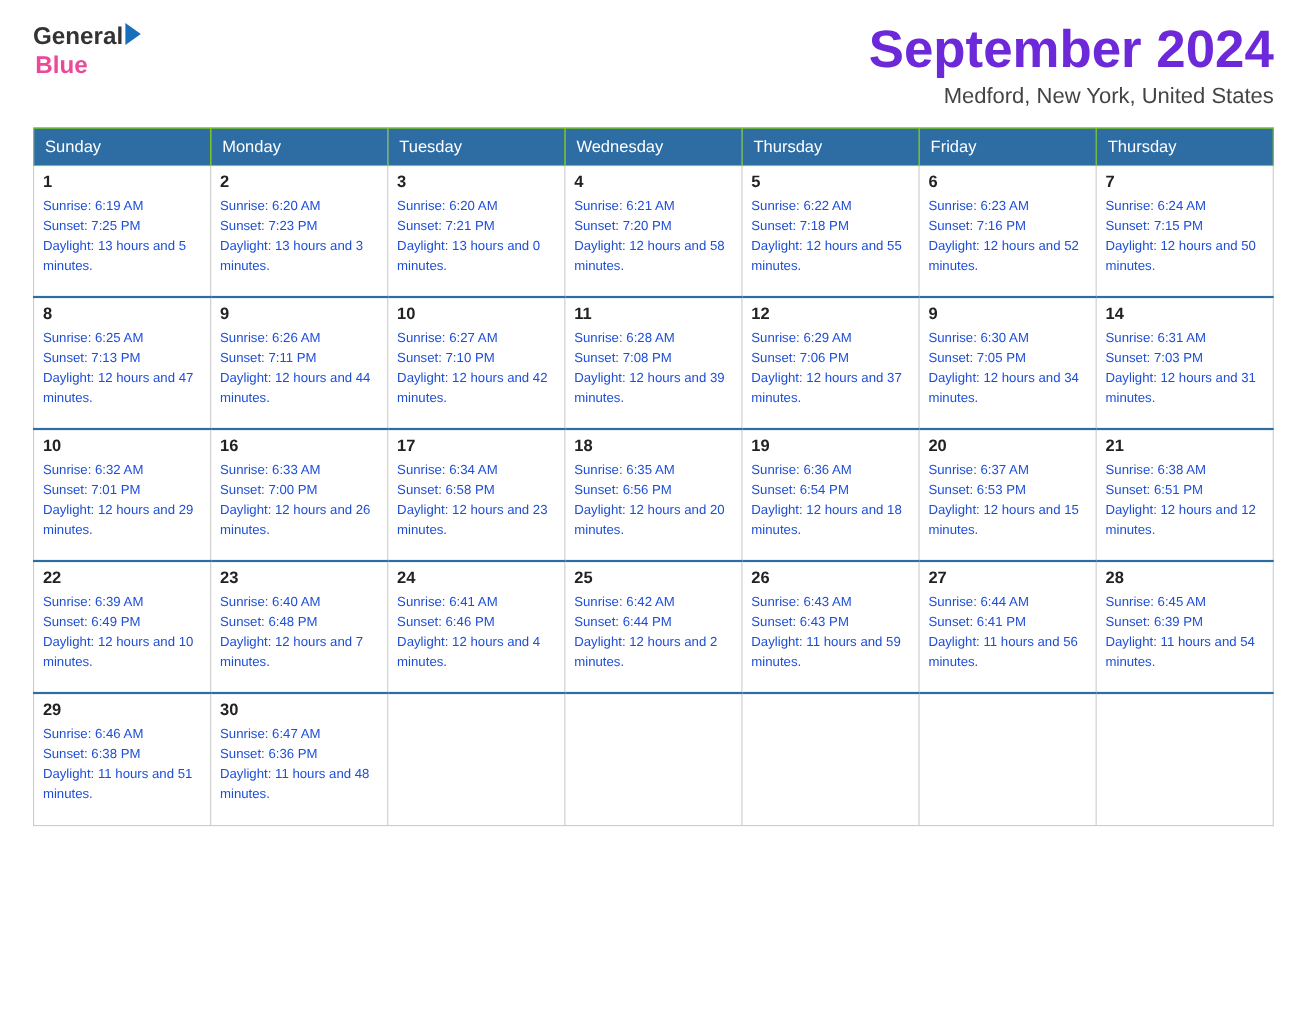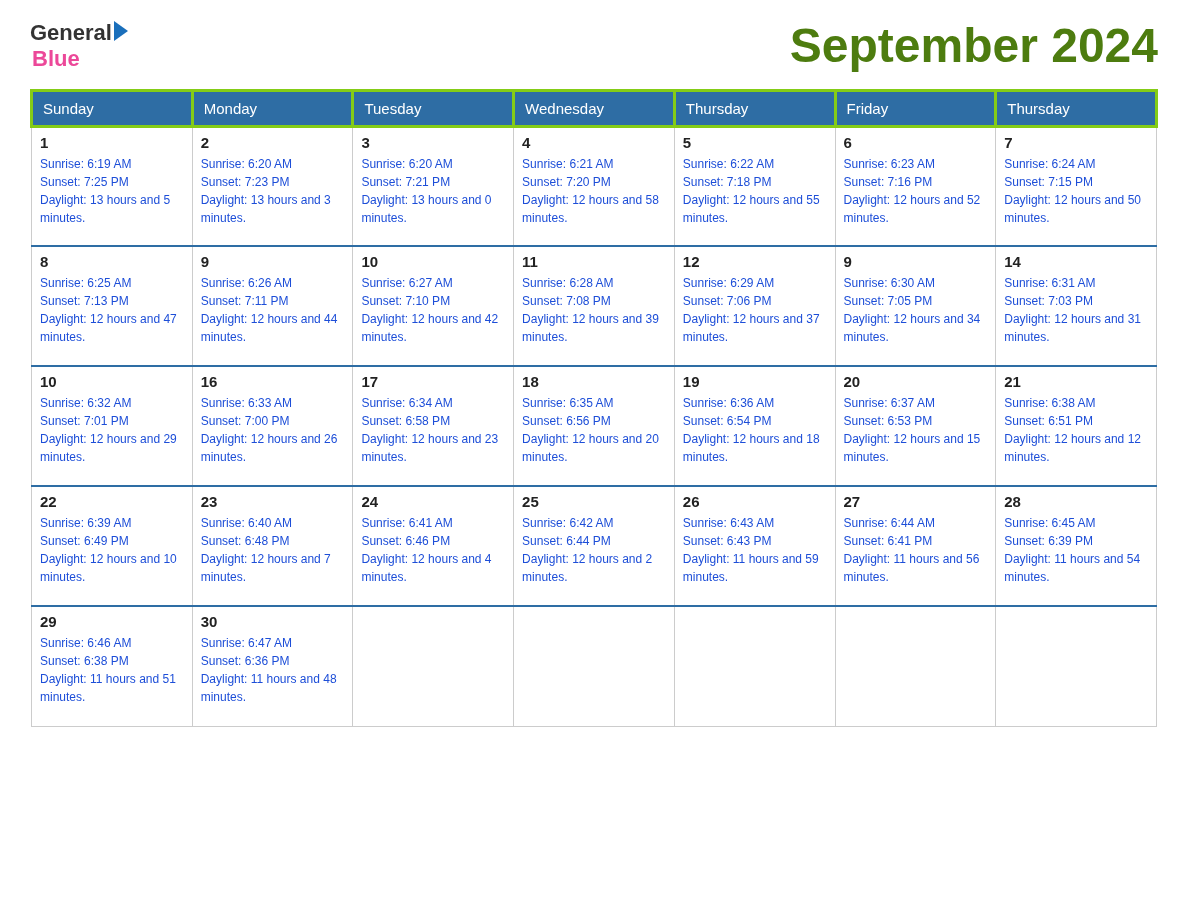"September 2024" .month-title { color: #4d7c0f -> #6d28d9 }
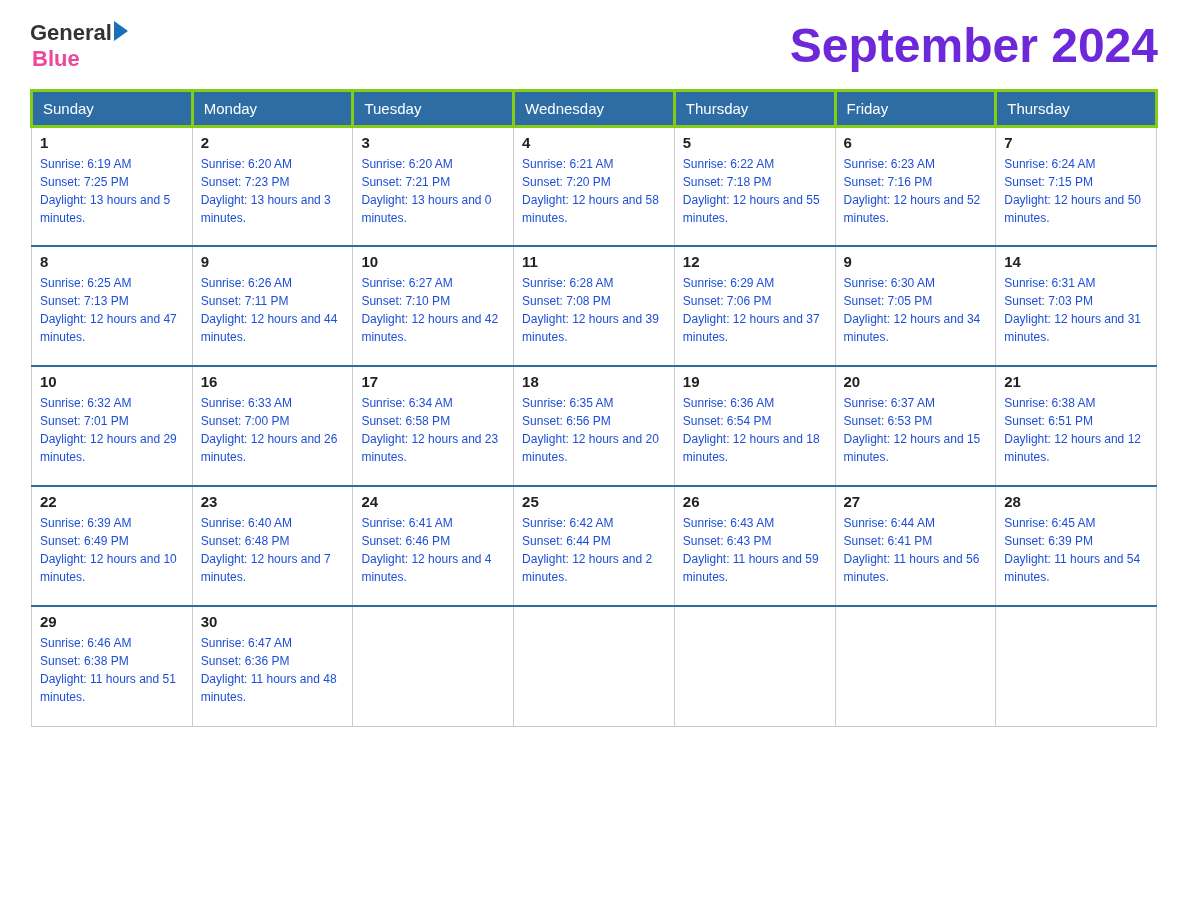"Medford, New York, United States" div.location-title { html: none -> <div>Medford, New York, United States</div> }
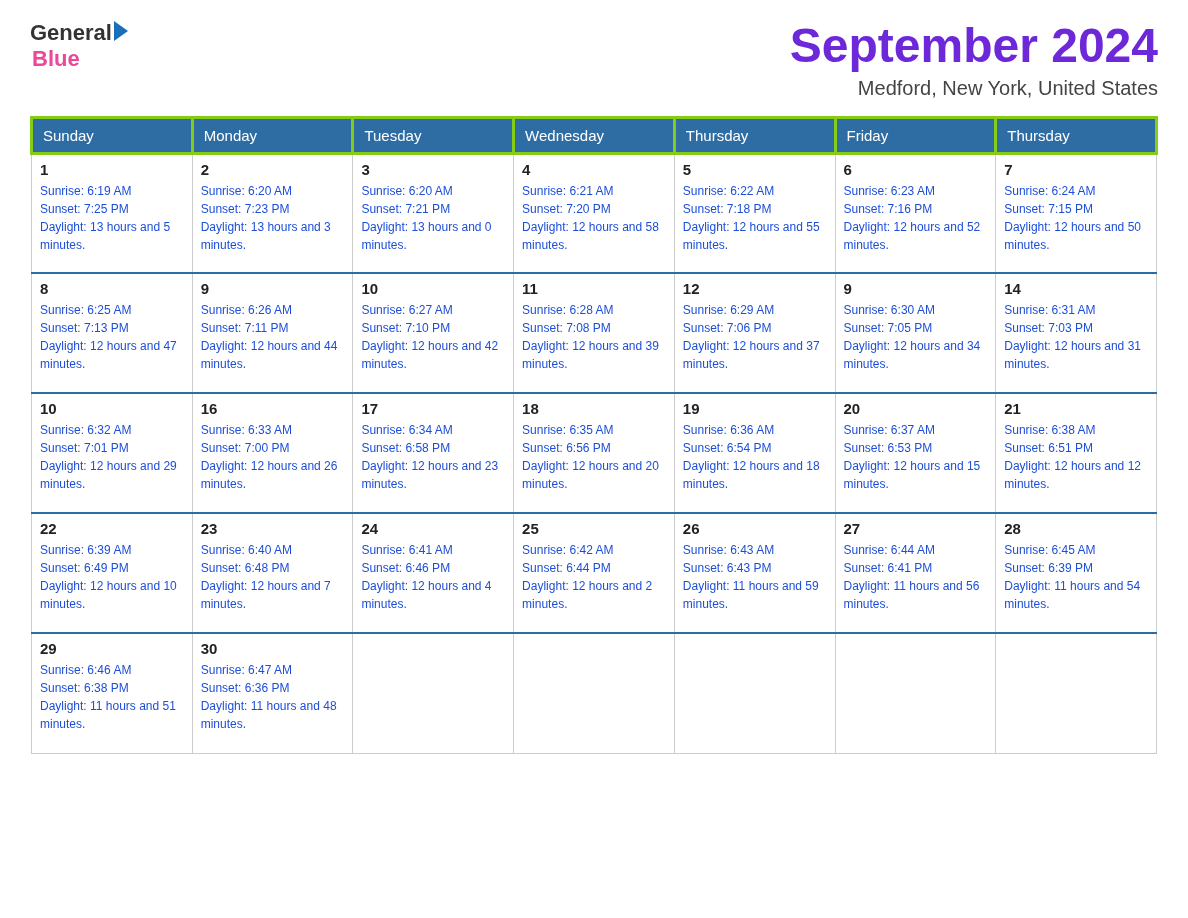"Sunday" .calendar-table th { border: 3px solid #84cc16 -> 1px solid #84cc16 }
